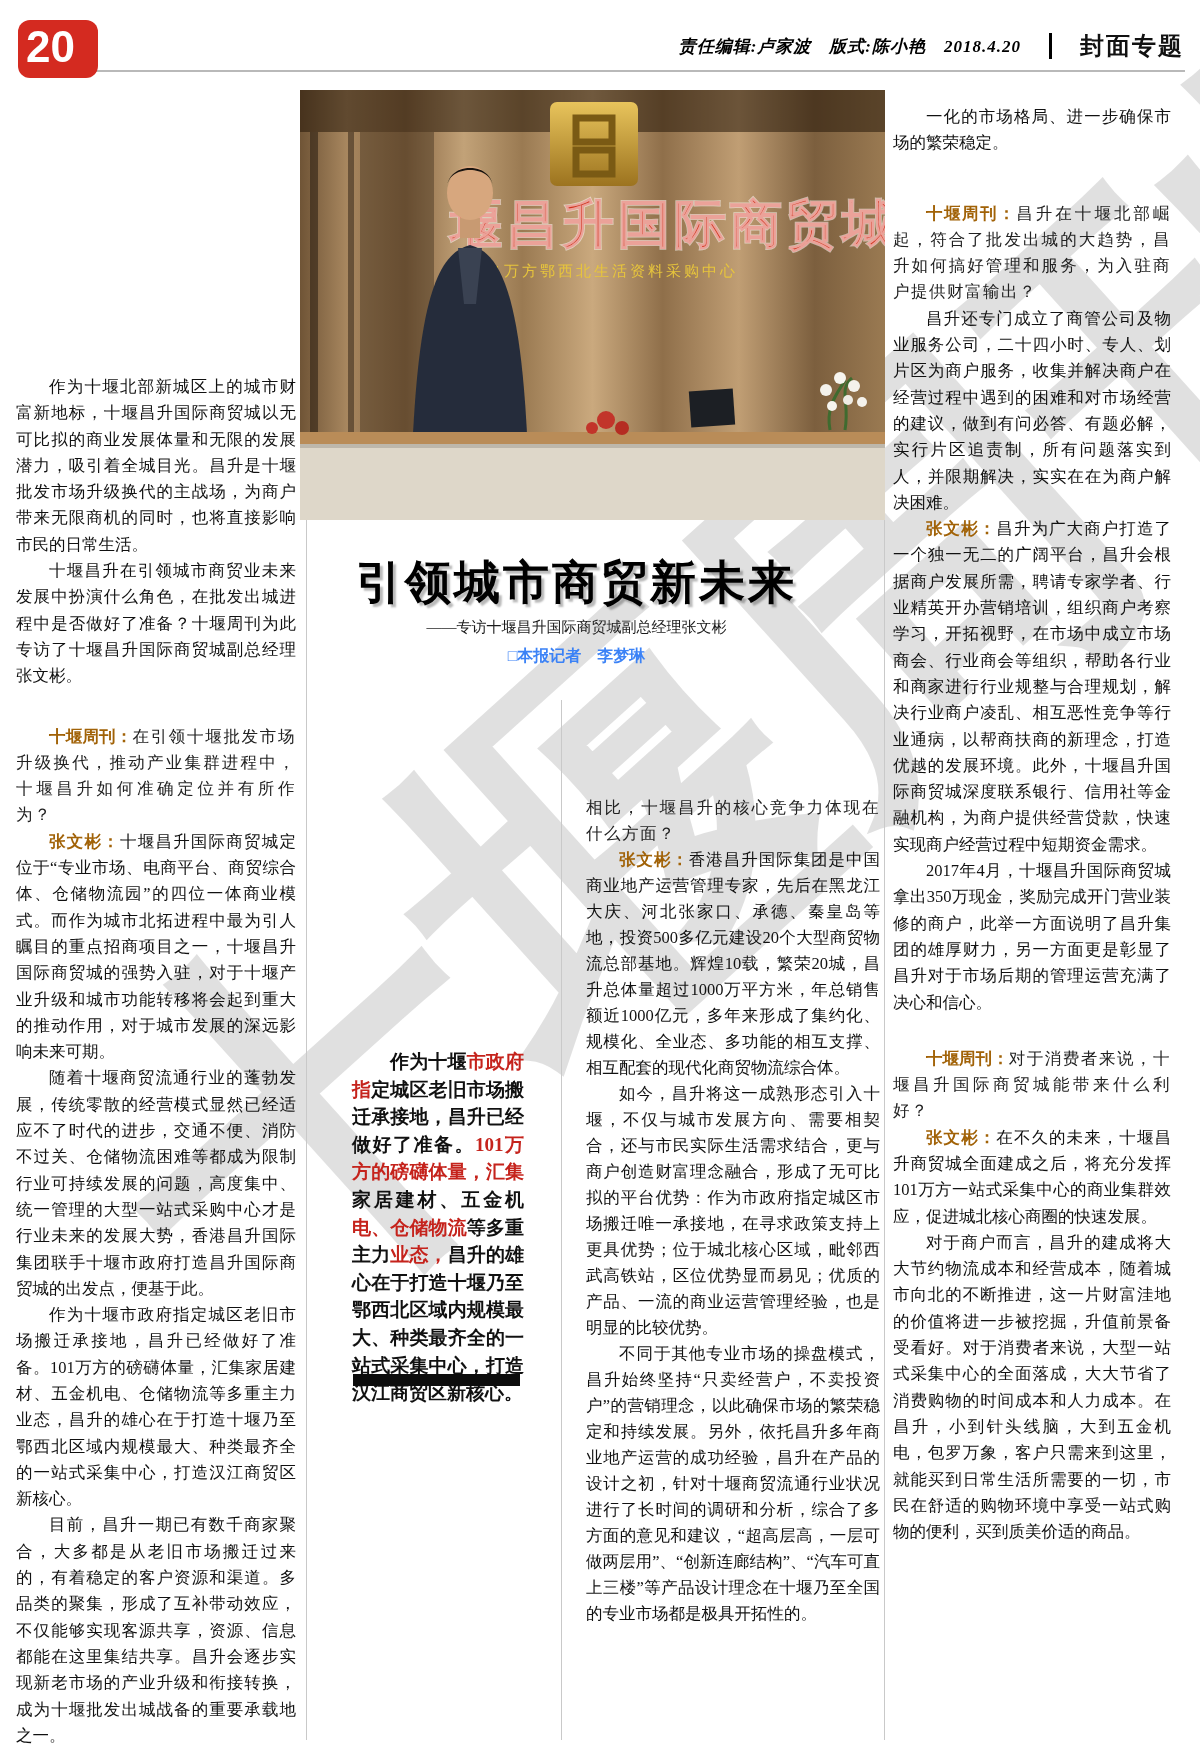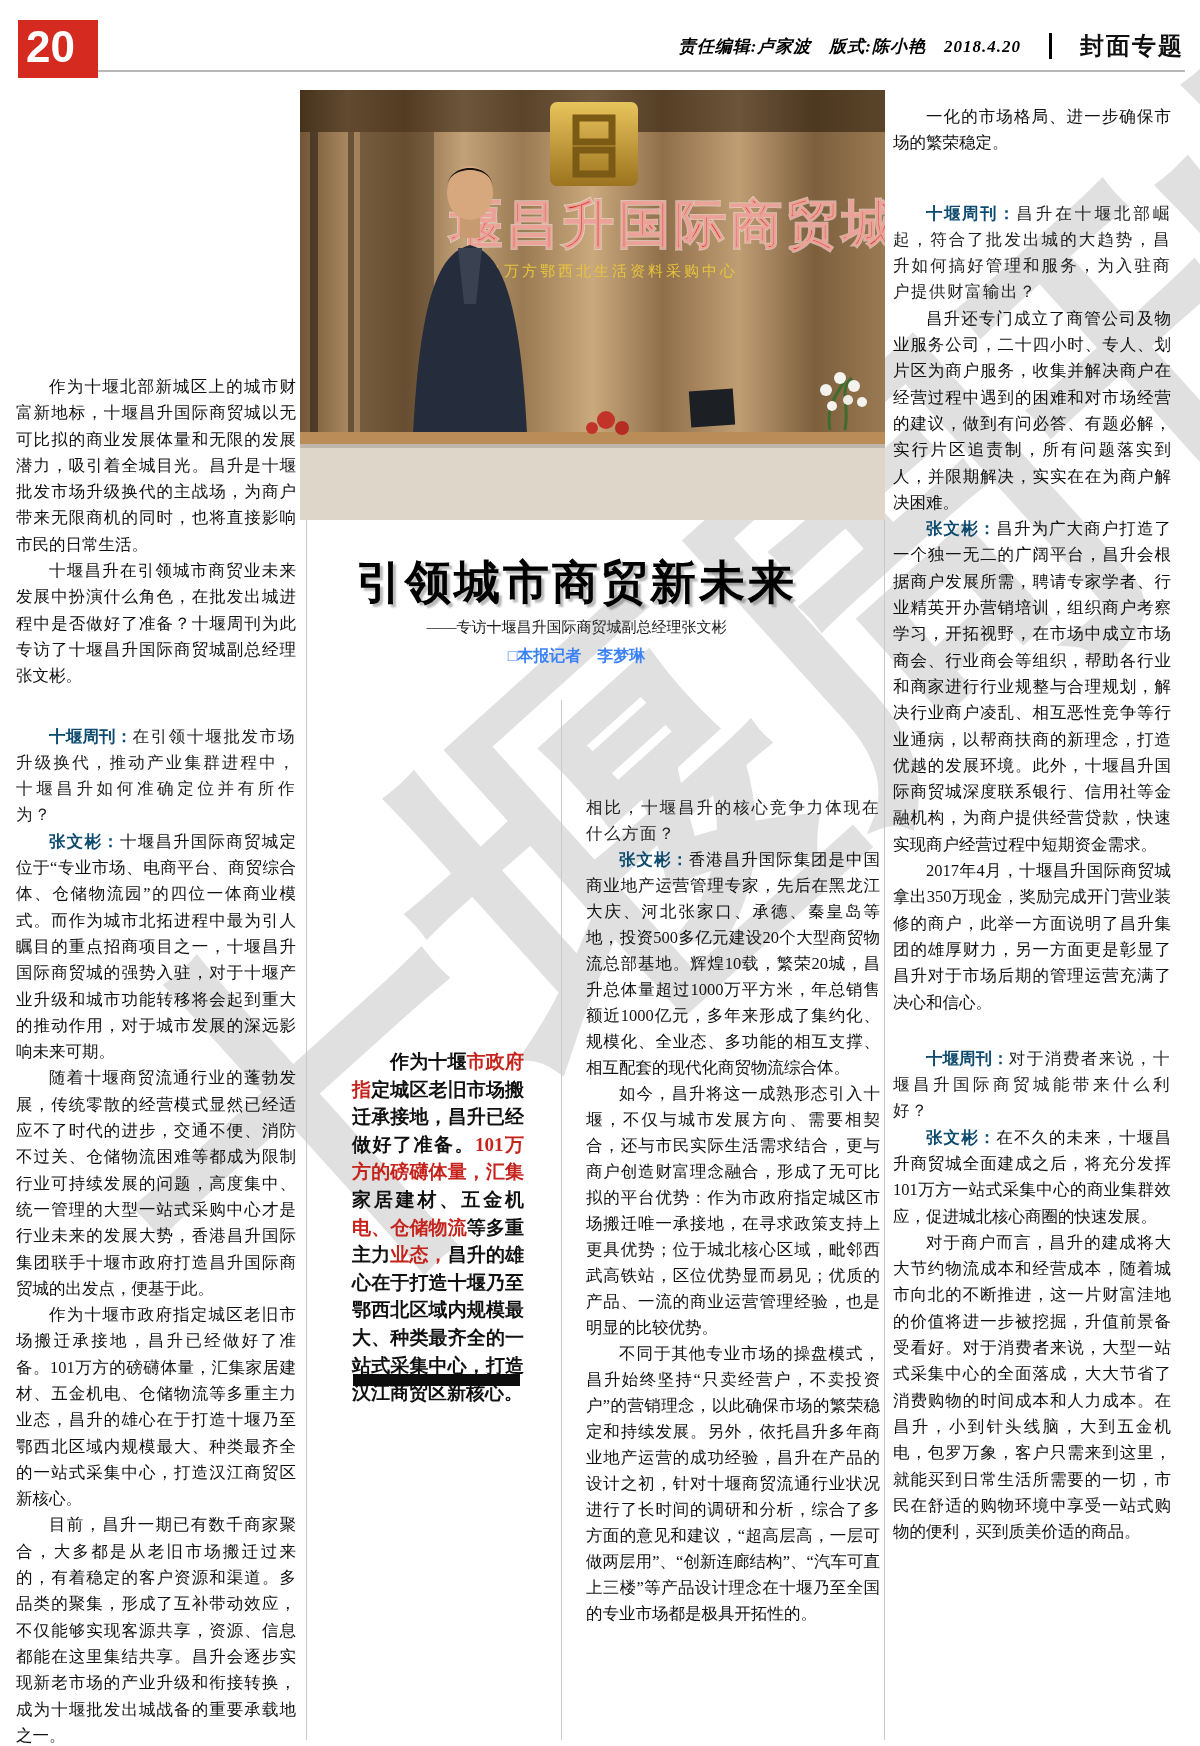"20" .page-badge { border-radius: 0 -> 12px }
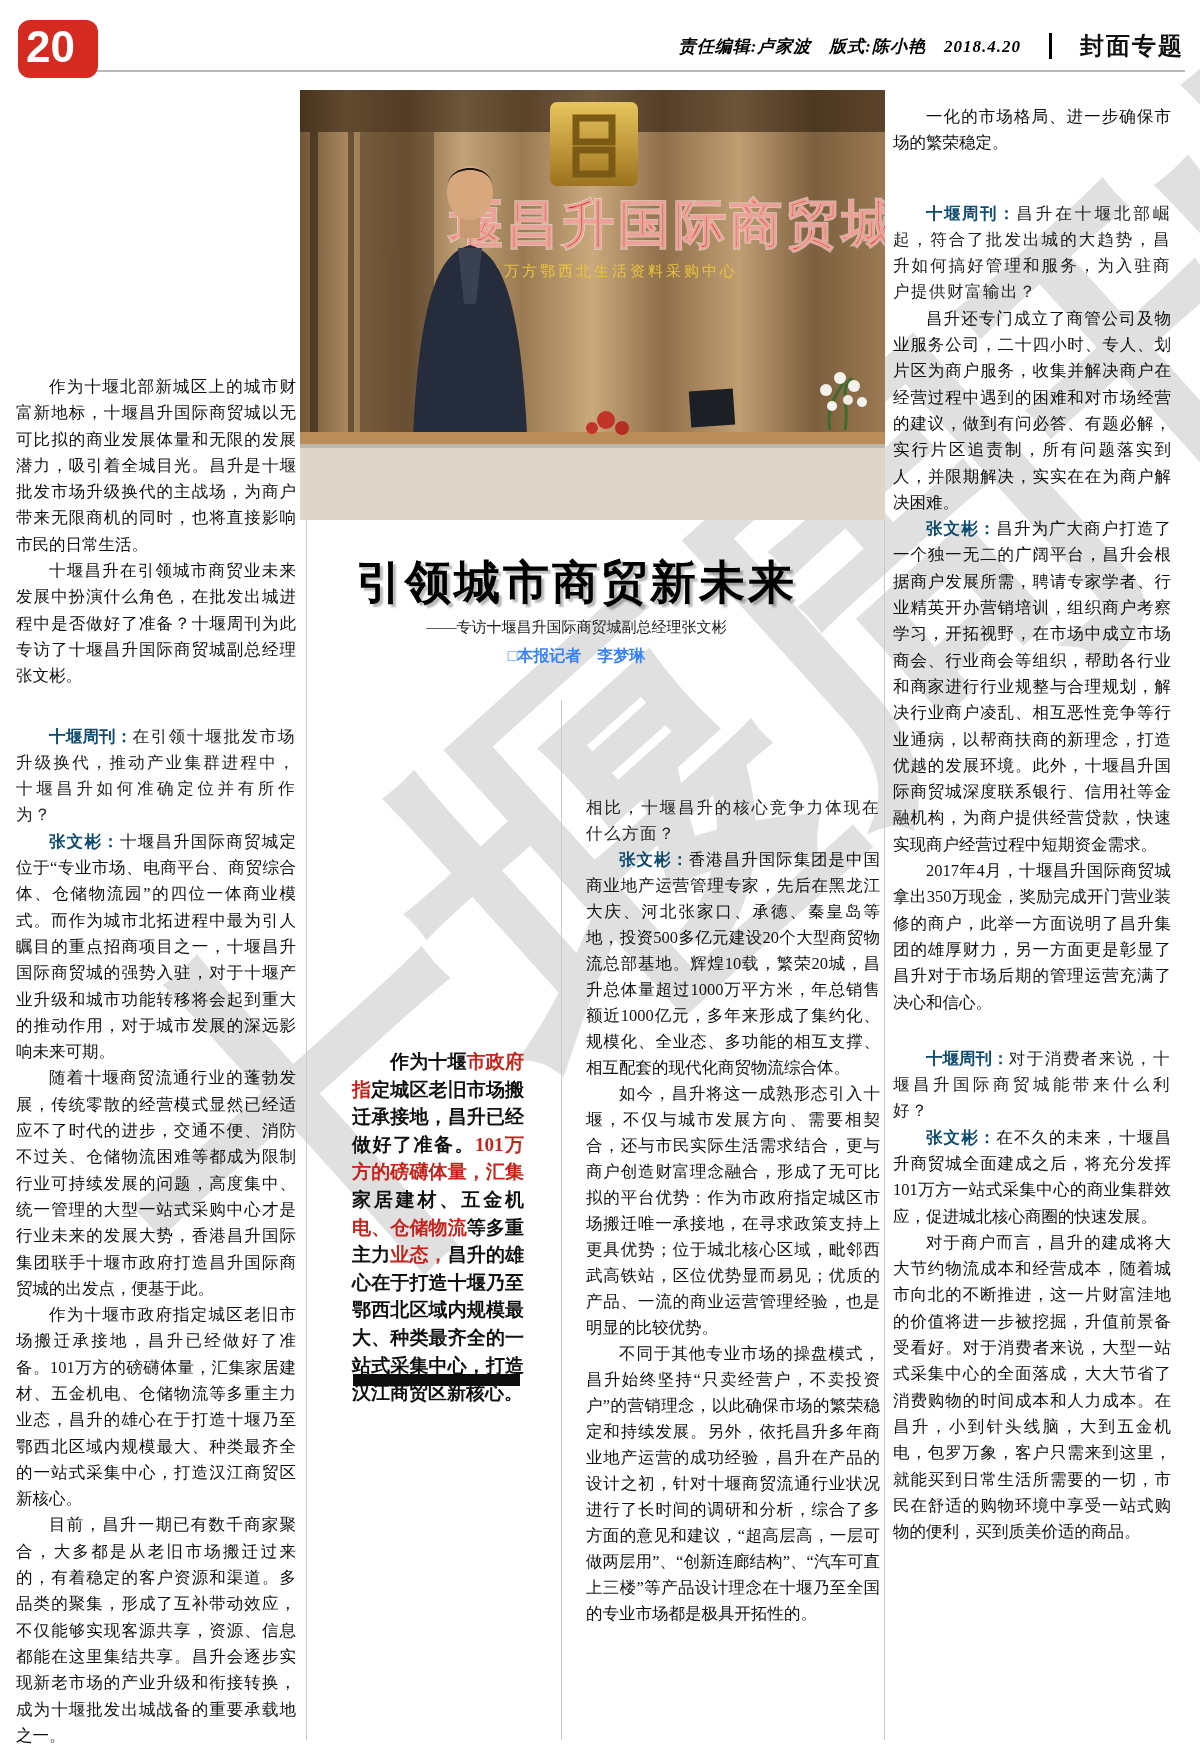"十堰周刊：" .q-label { color: #0c4a6e -> #a16207 }
